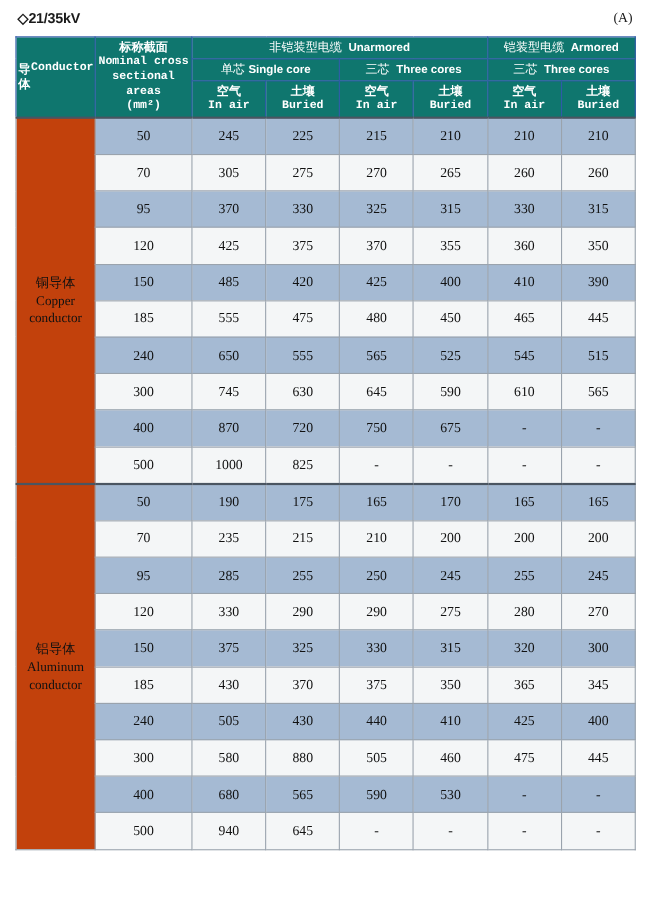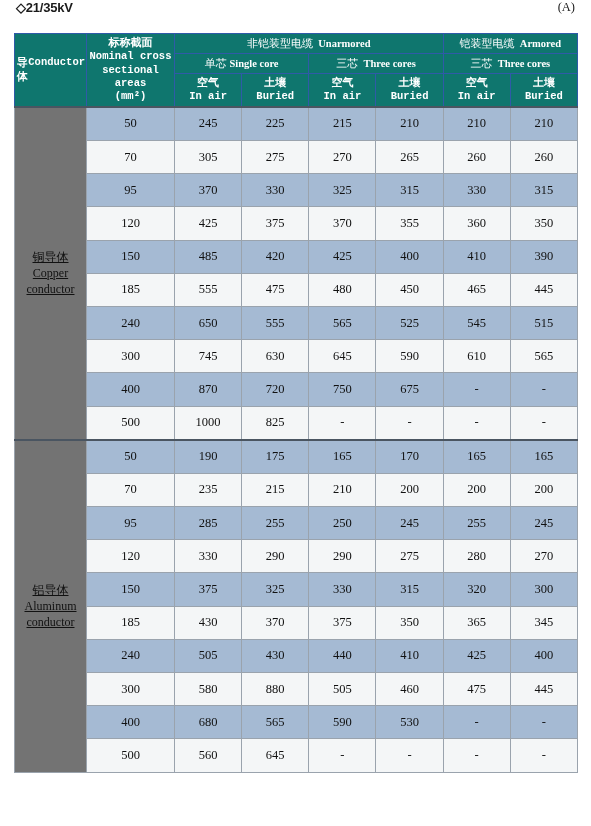"◇21/35kV" #title-row { align-items: flex-start -> center }
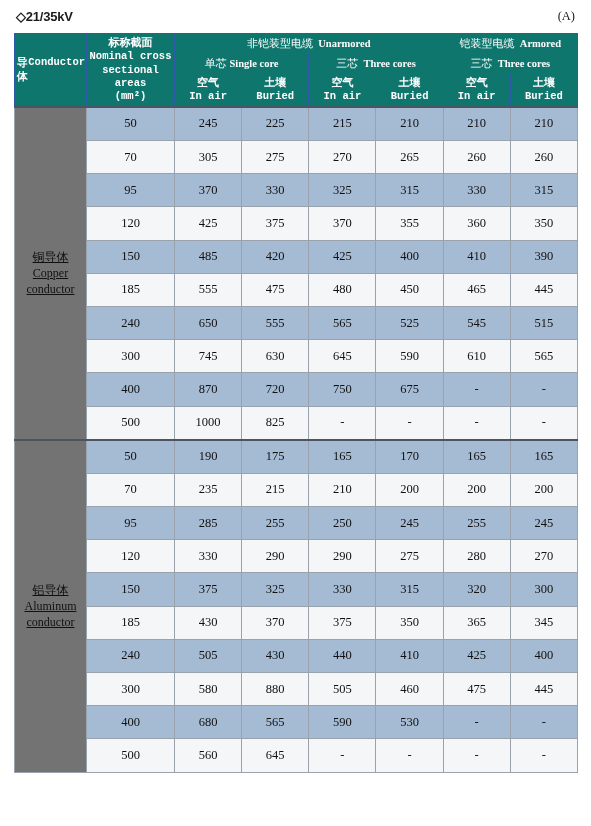"Unarmored" .hdr .inline-en { font-family: Liberation Serif, serif -> Liberation Sans, sans-serif }
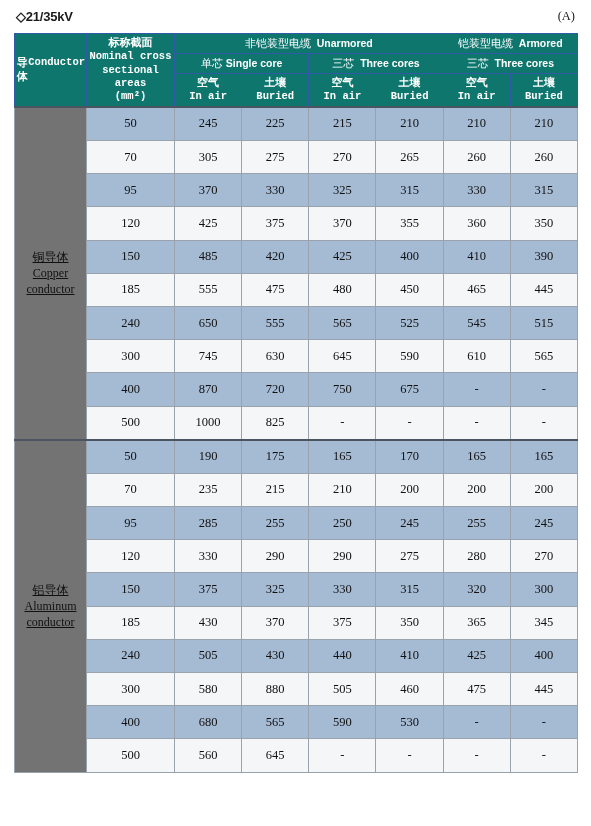"铜导体" .conductor-cell { background: #737373 -> #c2410c; text-decoration: underline -> none }
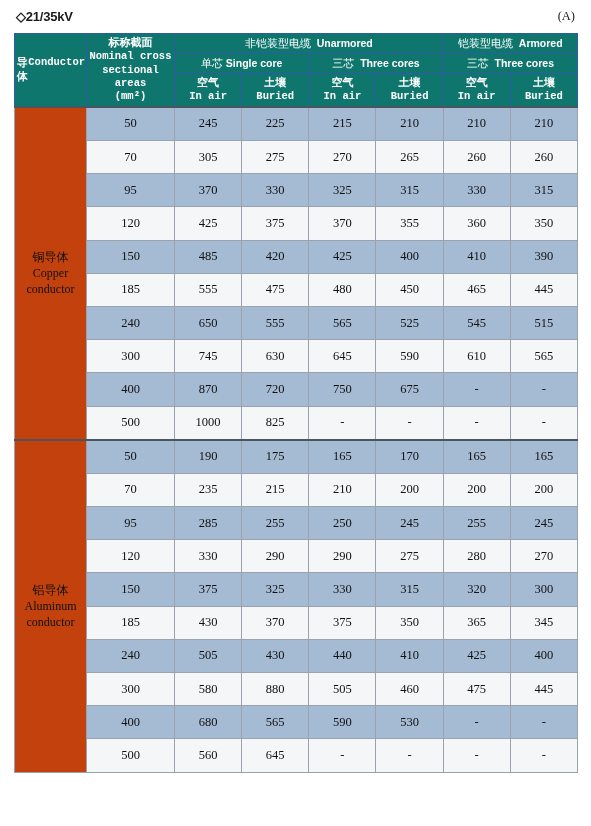"560" td.data { text: 560 -> 940 }
